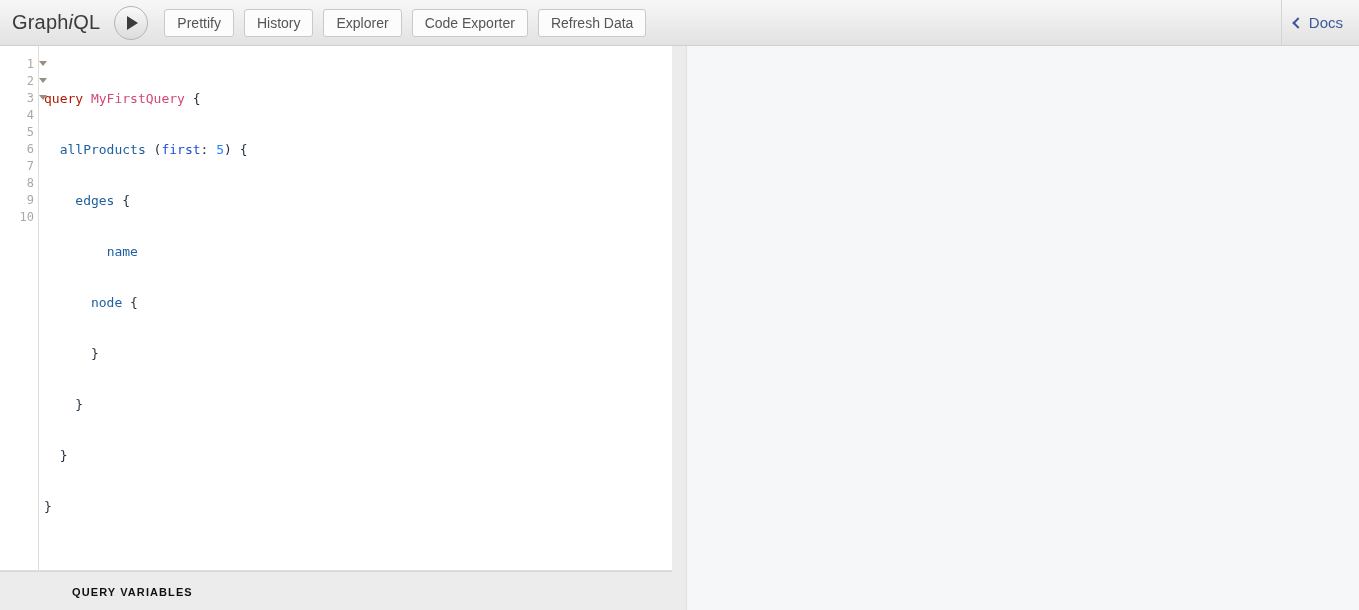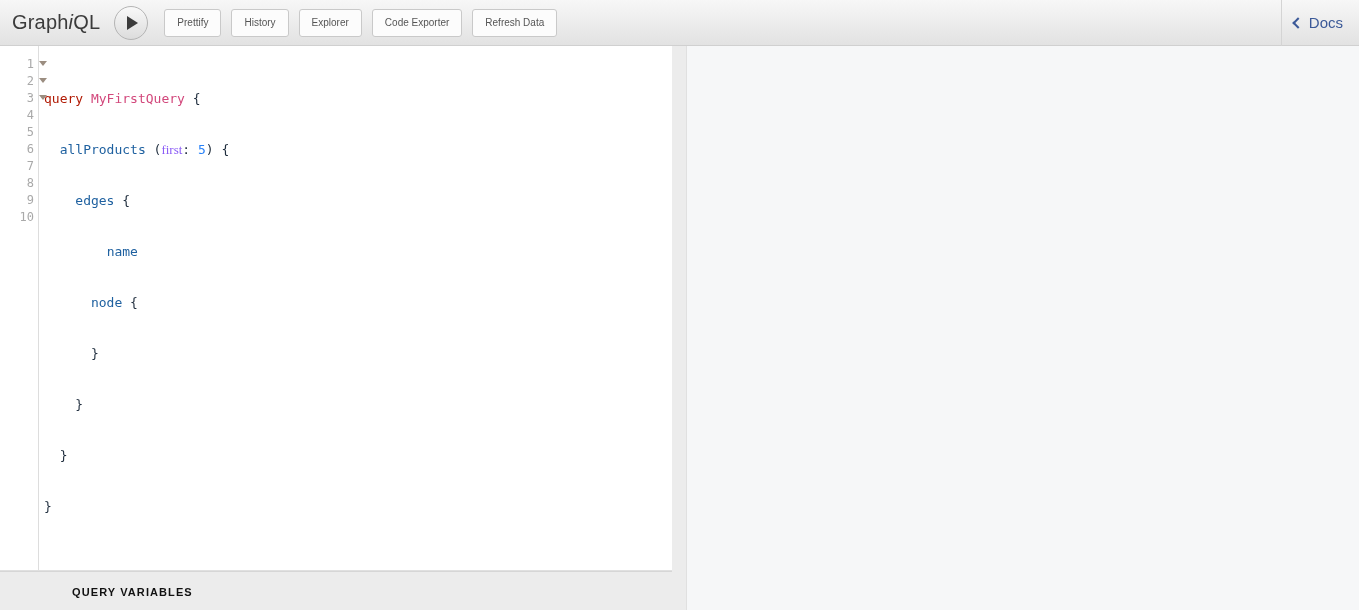"Prettify" .tb-btn { font-size: 10px -> 14px }
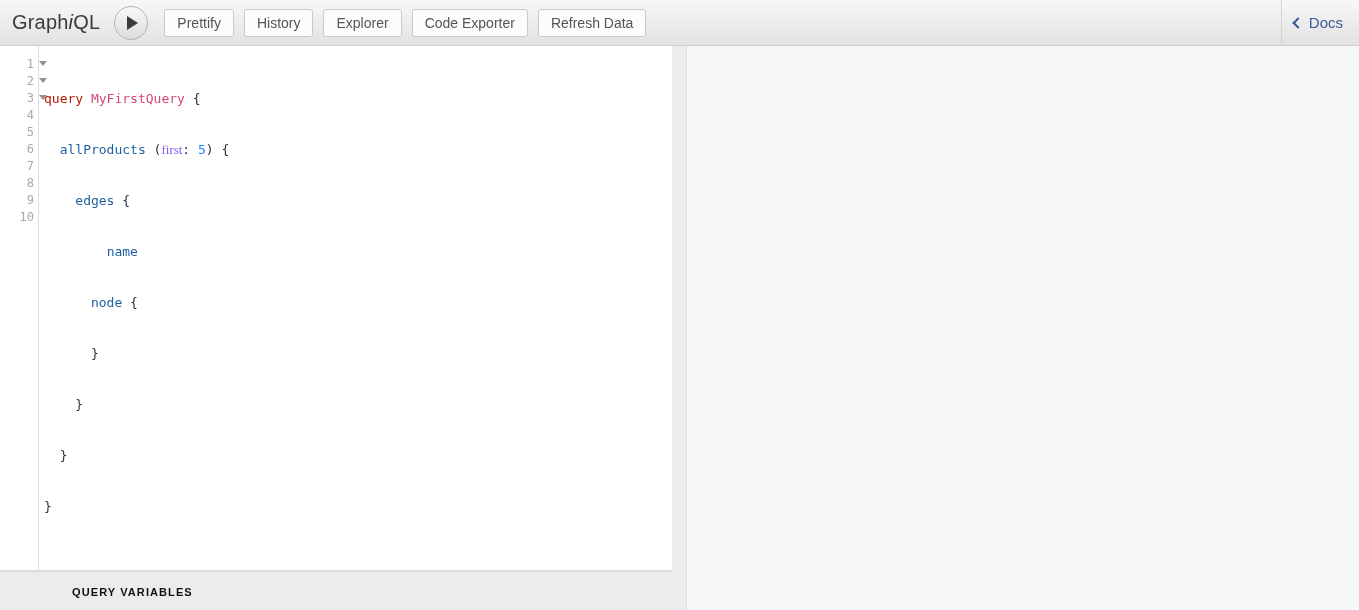"first" .tok-arg { color: #8b5cf6 -> #1d4ed8; font-family: Liberation Serif, serif -> none }
